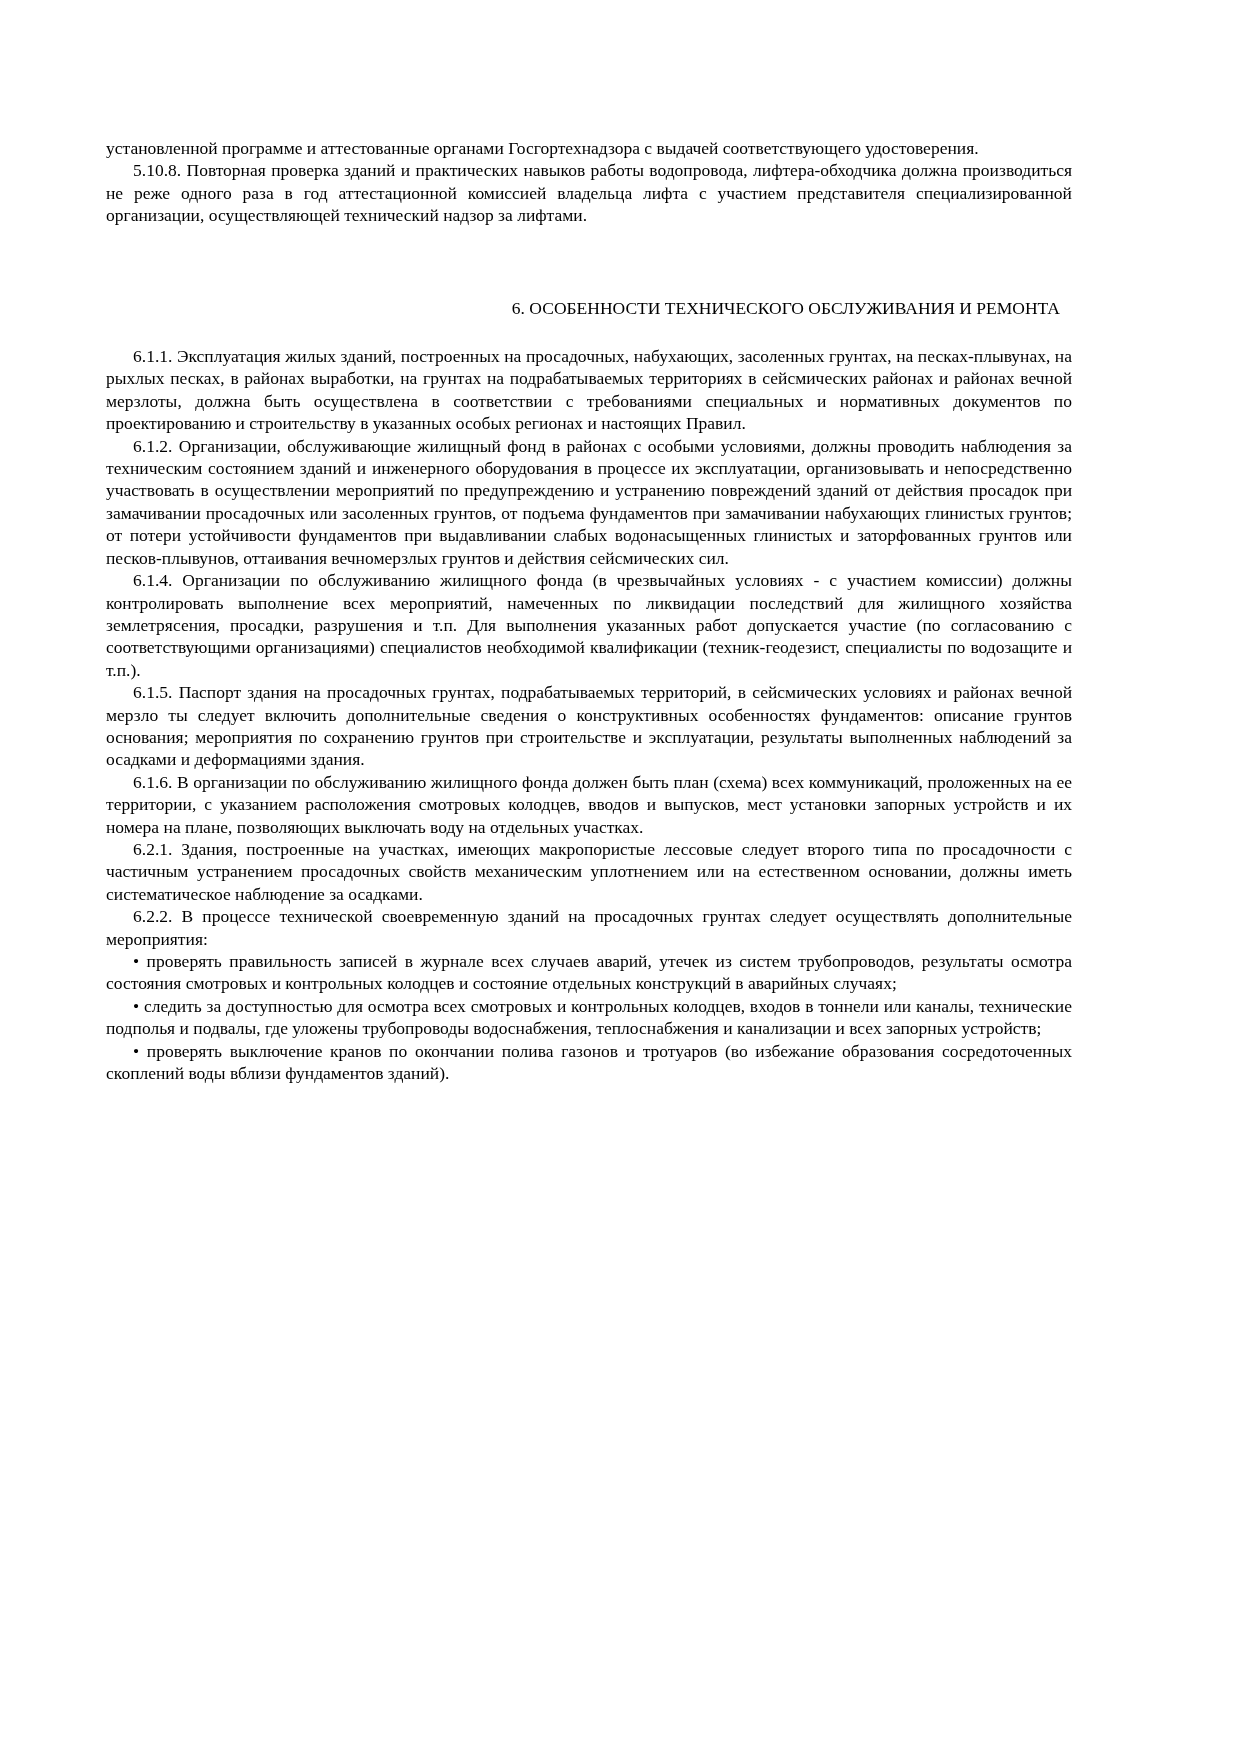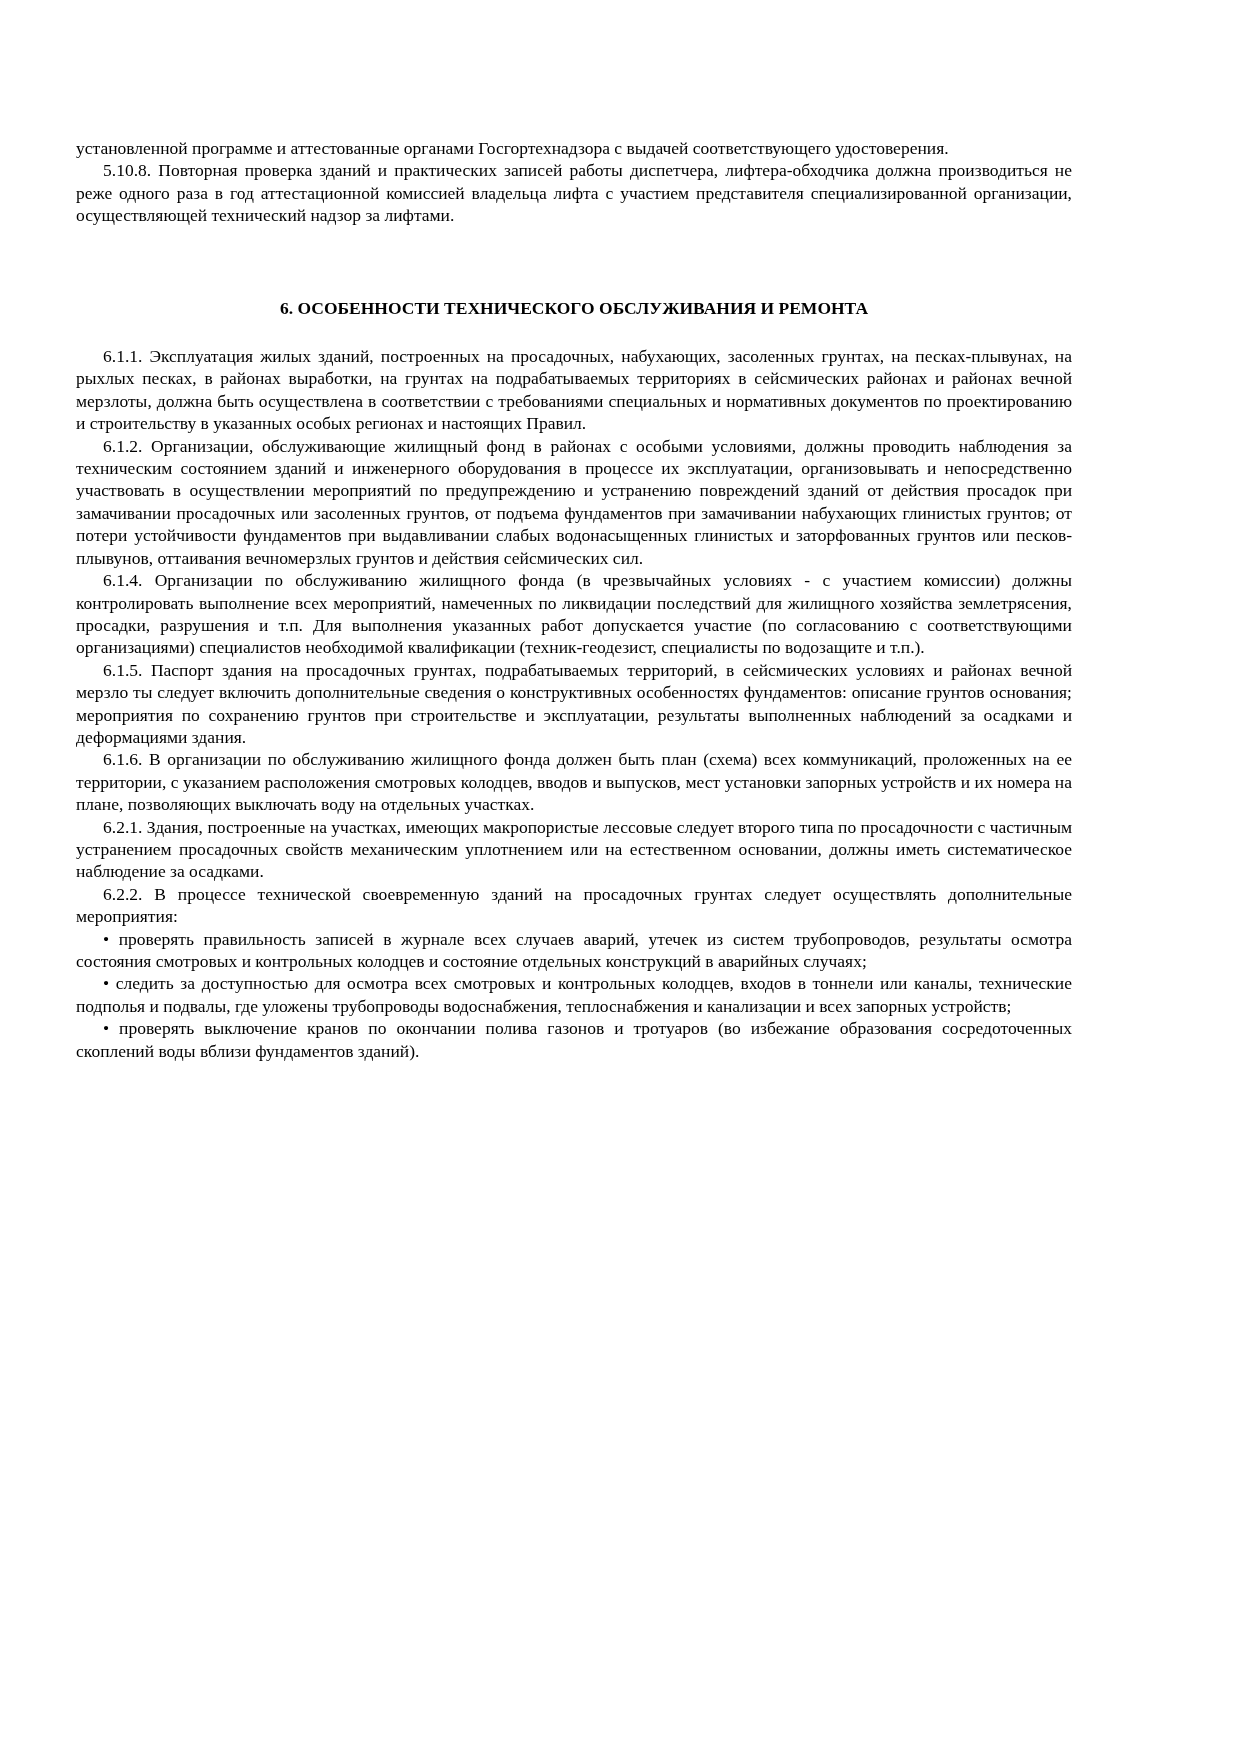"установленной программе и аттестованные" .page { padding: 137px 168px 60px 76px -> 137px 168px 60px 106px }
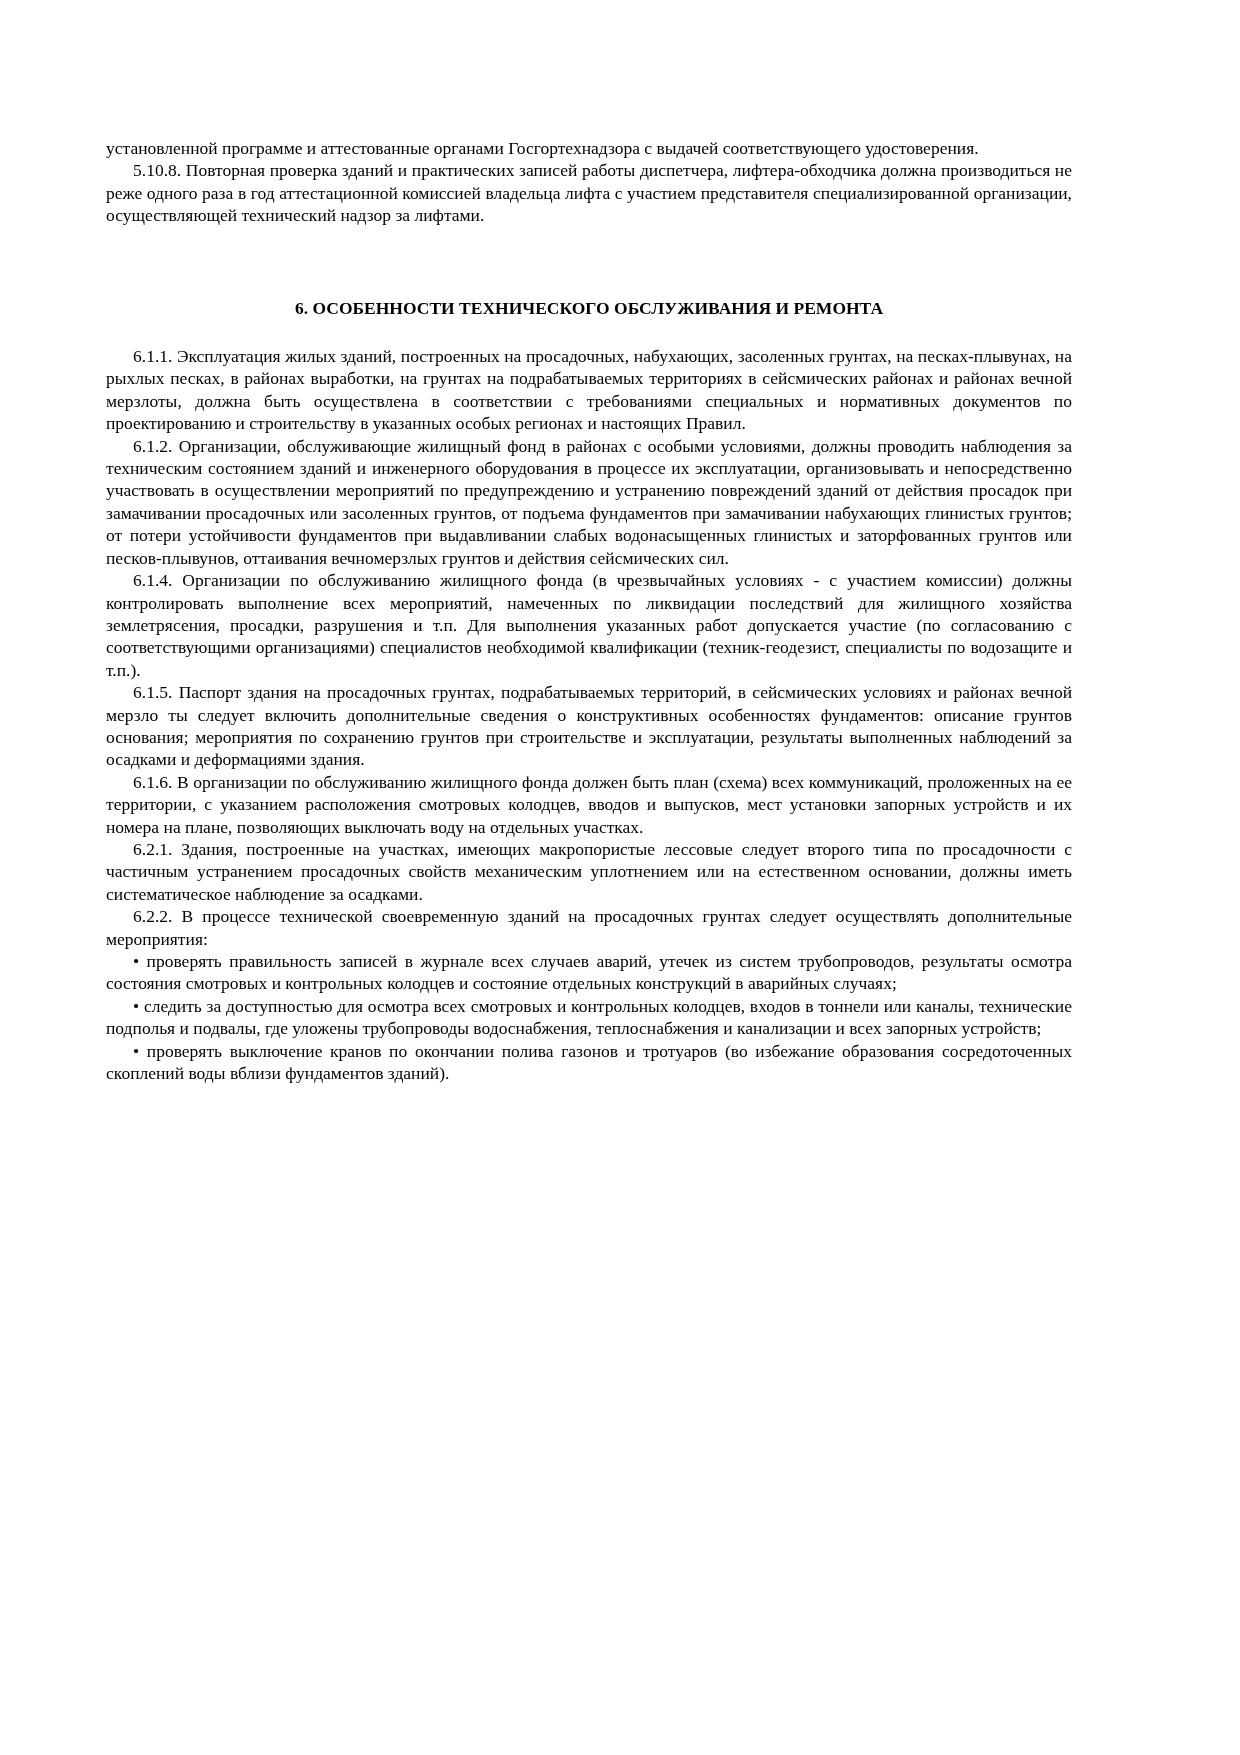"5.10.8. Повторная проверка зданий и" p.para { text: записей работы диспетчера -> навыков работы водопровода }
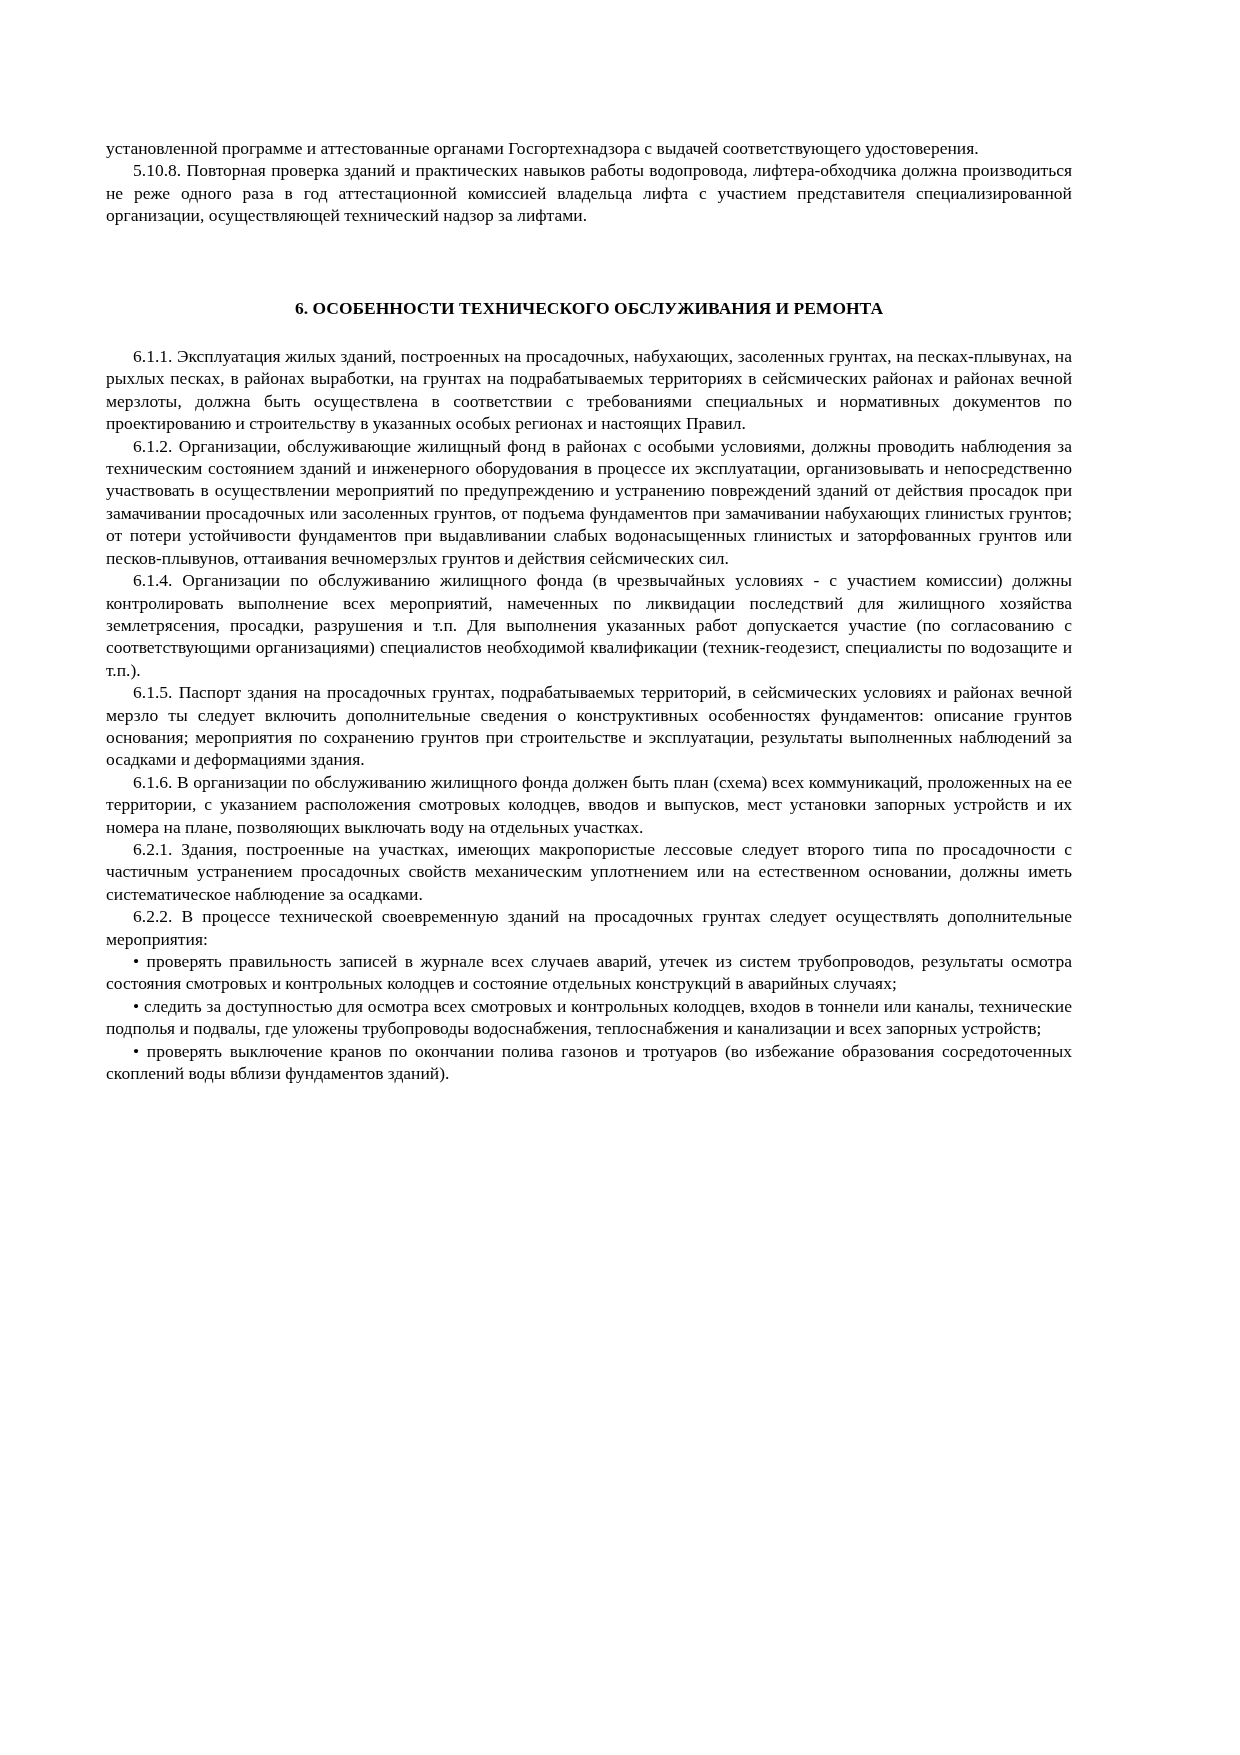"6. ОСОБЕННОСТИ ТЕХНИЧЕСКОГО ОБСЛУЖИВАНИЯ" .heading-line { font-weight: bold -> normal; text-align: center -> right }
